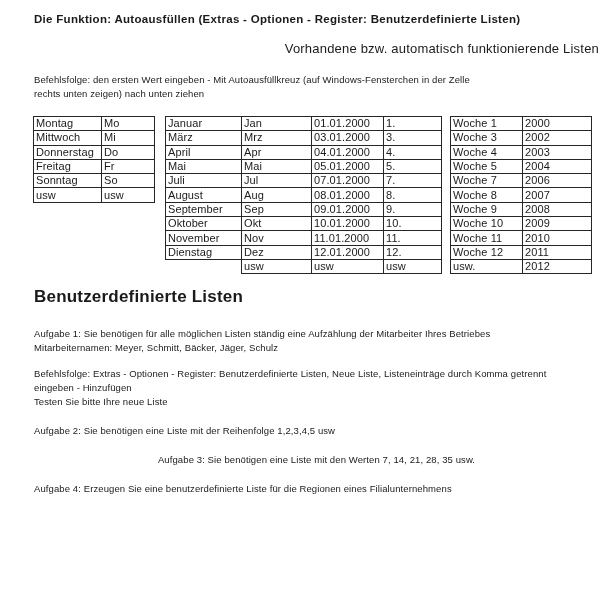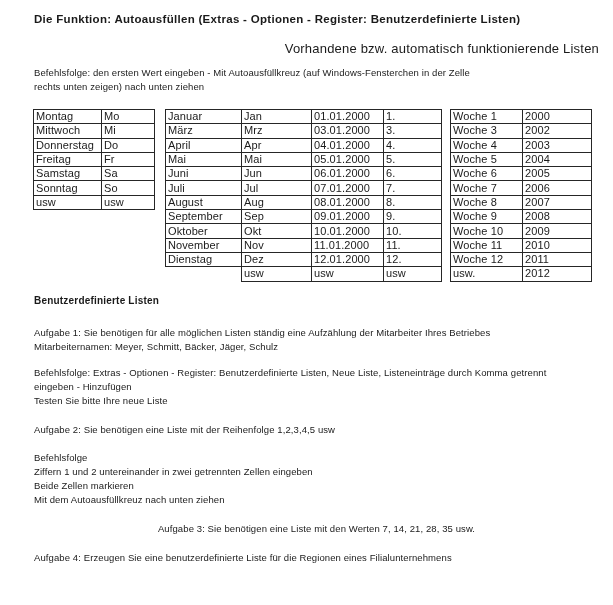"Befehlsfolge: den ersten Wert eingeben" .intro { margin-top: 10px -> 17px }
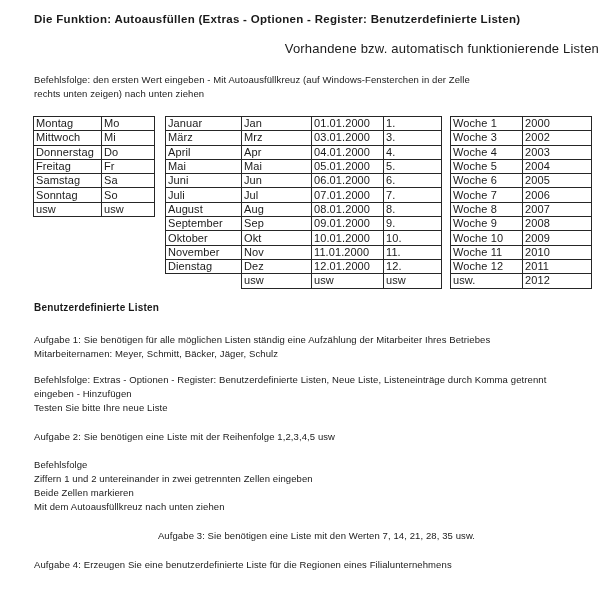"Samstag" tr { html: <tr> <td>Samstag</td> <td>Sa</td> <td></td> <td>Juni</td> <td>Jun</td> <td>06.01.2000</td> <td>6.</td> <td></td> <td>Woche 6</td> <td>2005</td> </tr> -> none }
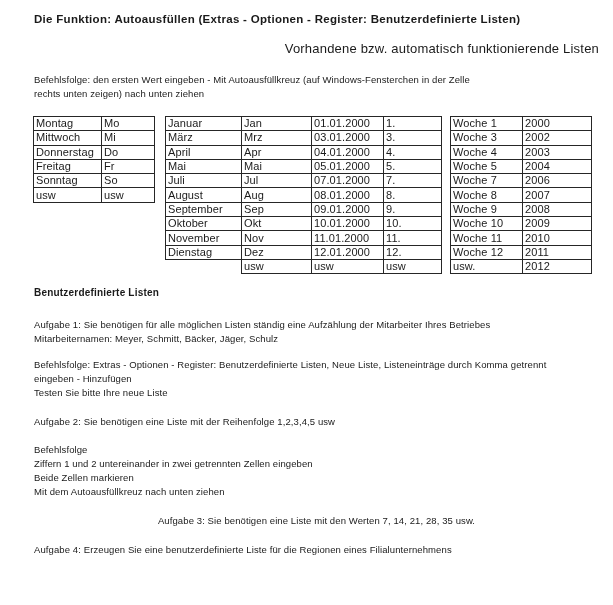"Benutzerdefinierte Listen" .h2 { font-size: 10px -> 17px }
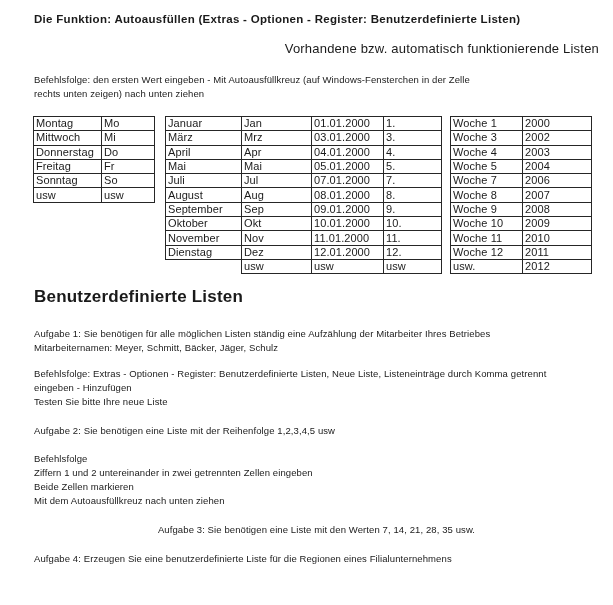"Befehlsfolge" p.body { html: <p>Befehlsfolge Ziffern 1 und 2 untereinander in zwei getrennten Zellen eingeben Beide Zellen markieren Mit dem Autoausfüllkreuz nach unten ziehen</p> -> none }
